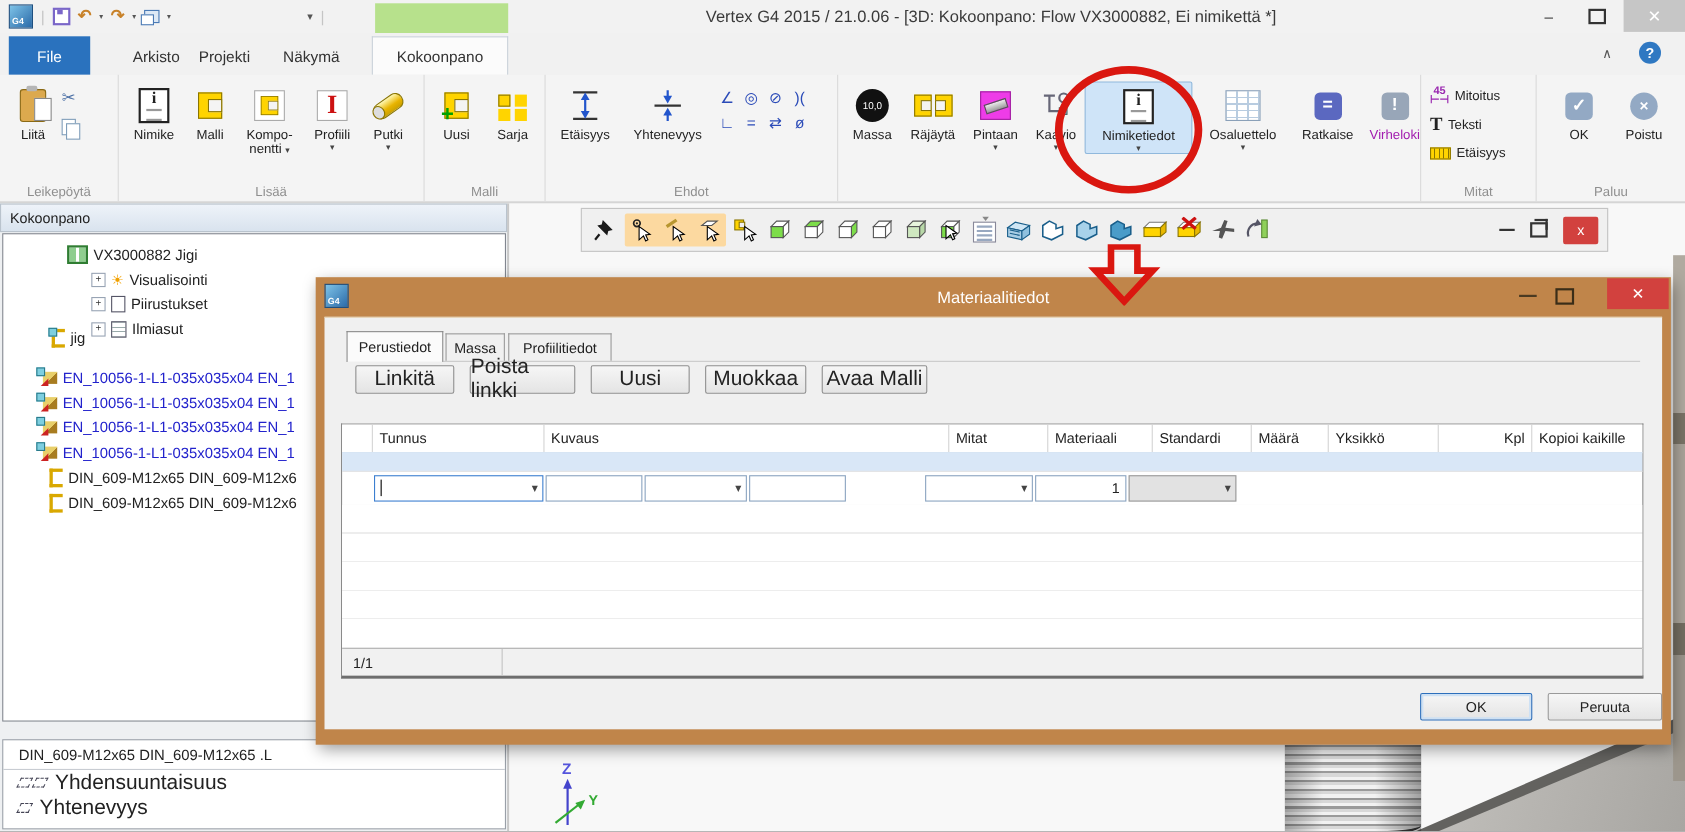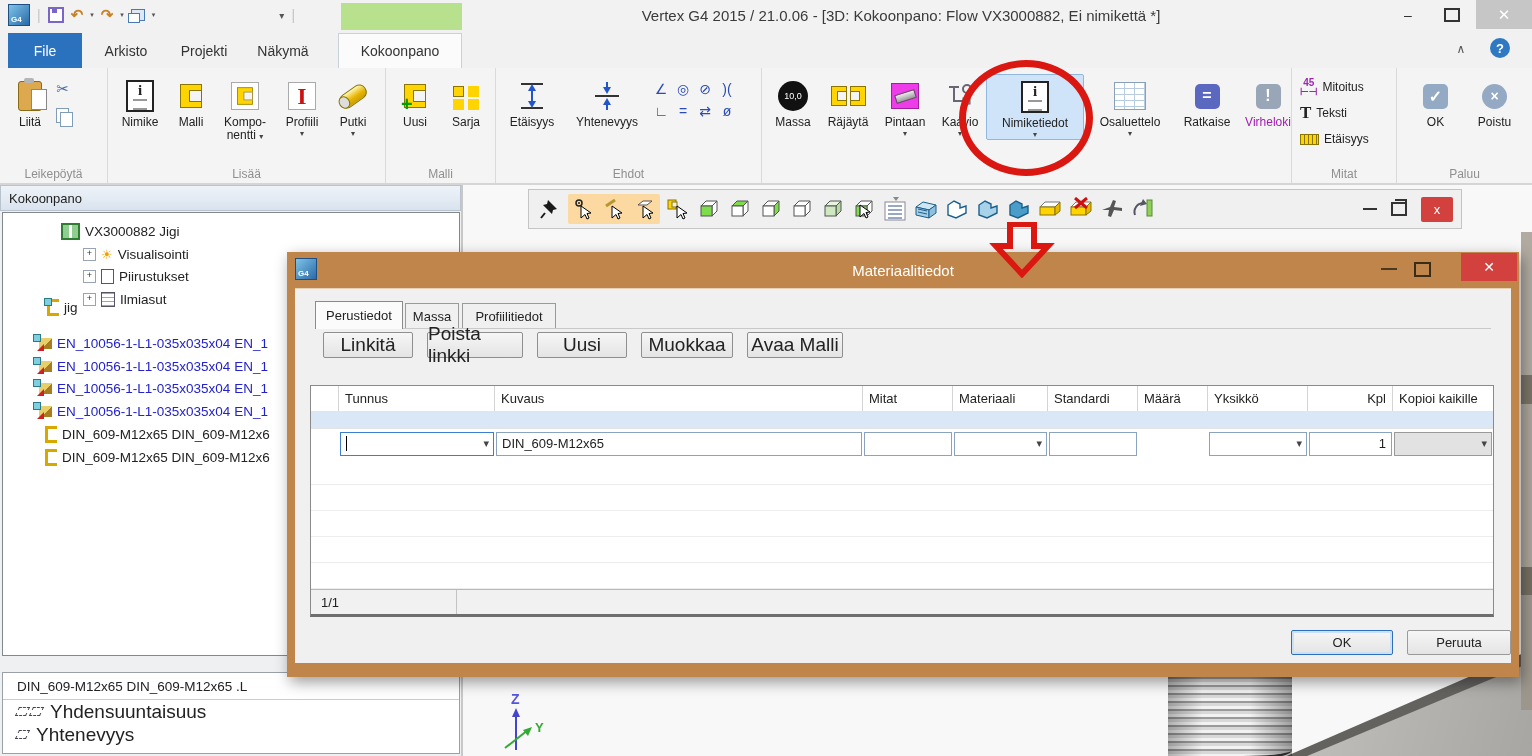"Arkisto" div.rtab { left: 90px -> 106px }
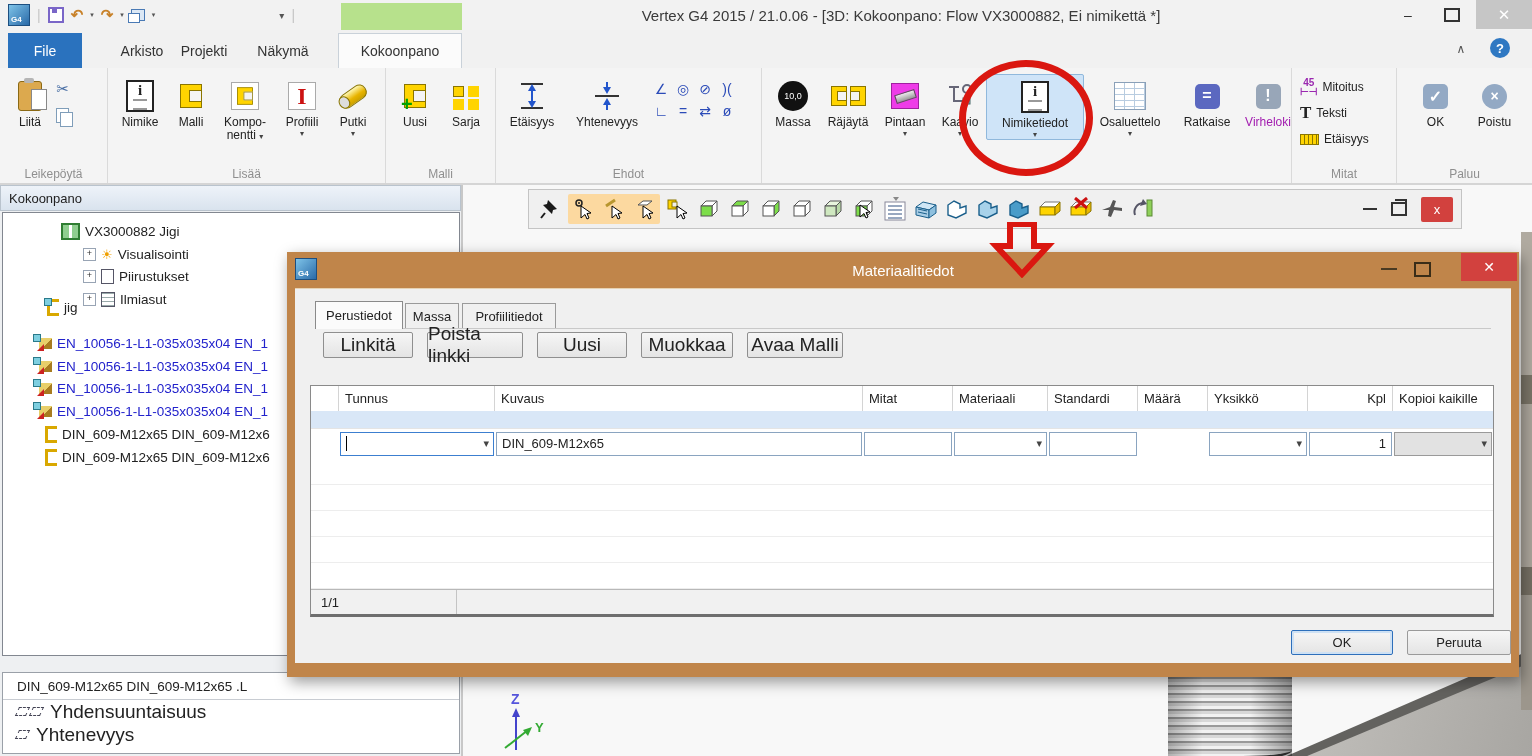"DIN_609-M12x65" div.ecell { html: <div> <span>DIN_609-M12x65</span> </div> -> none }
